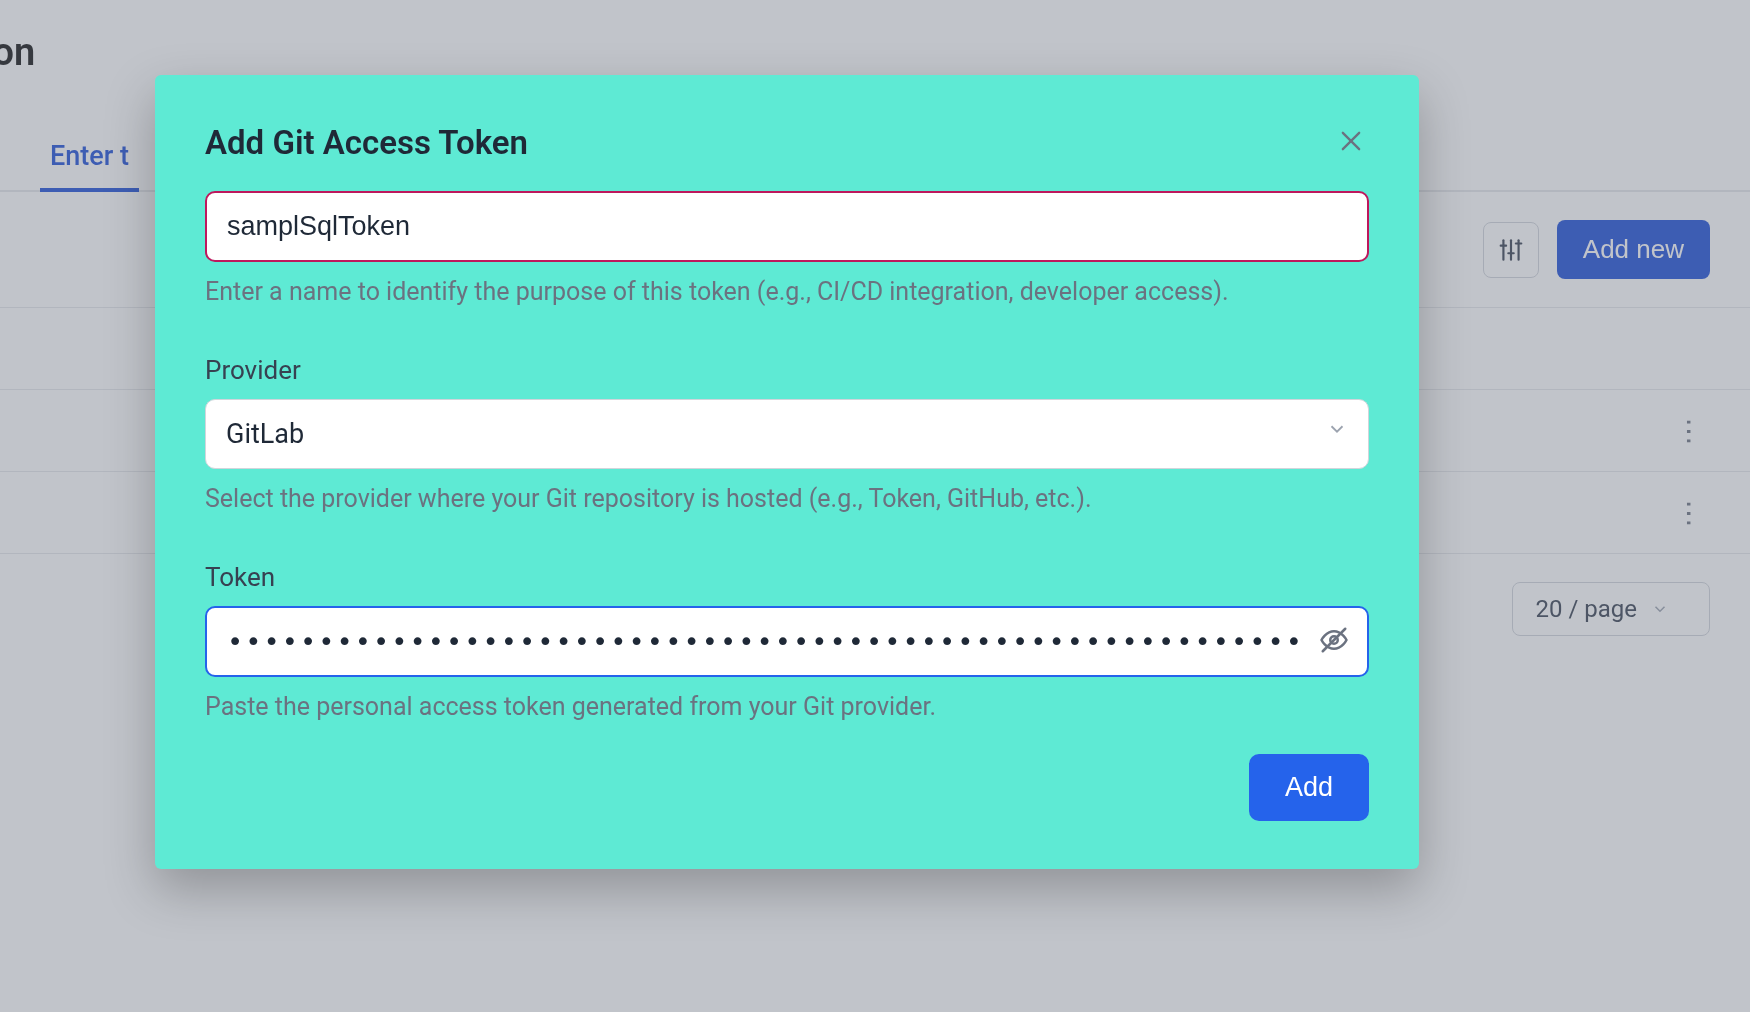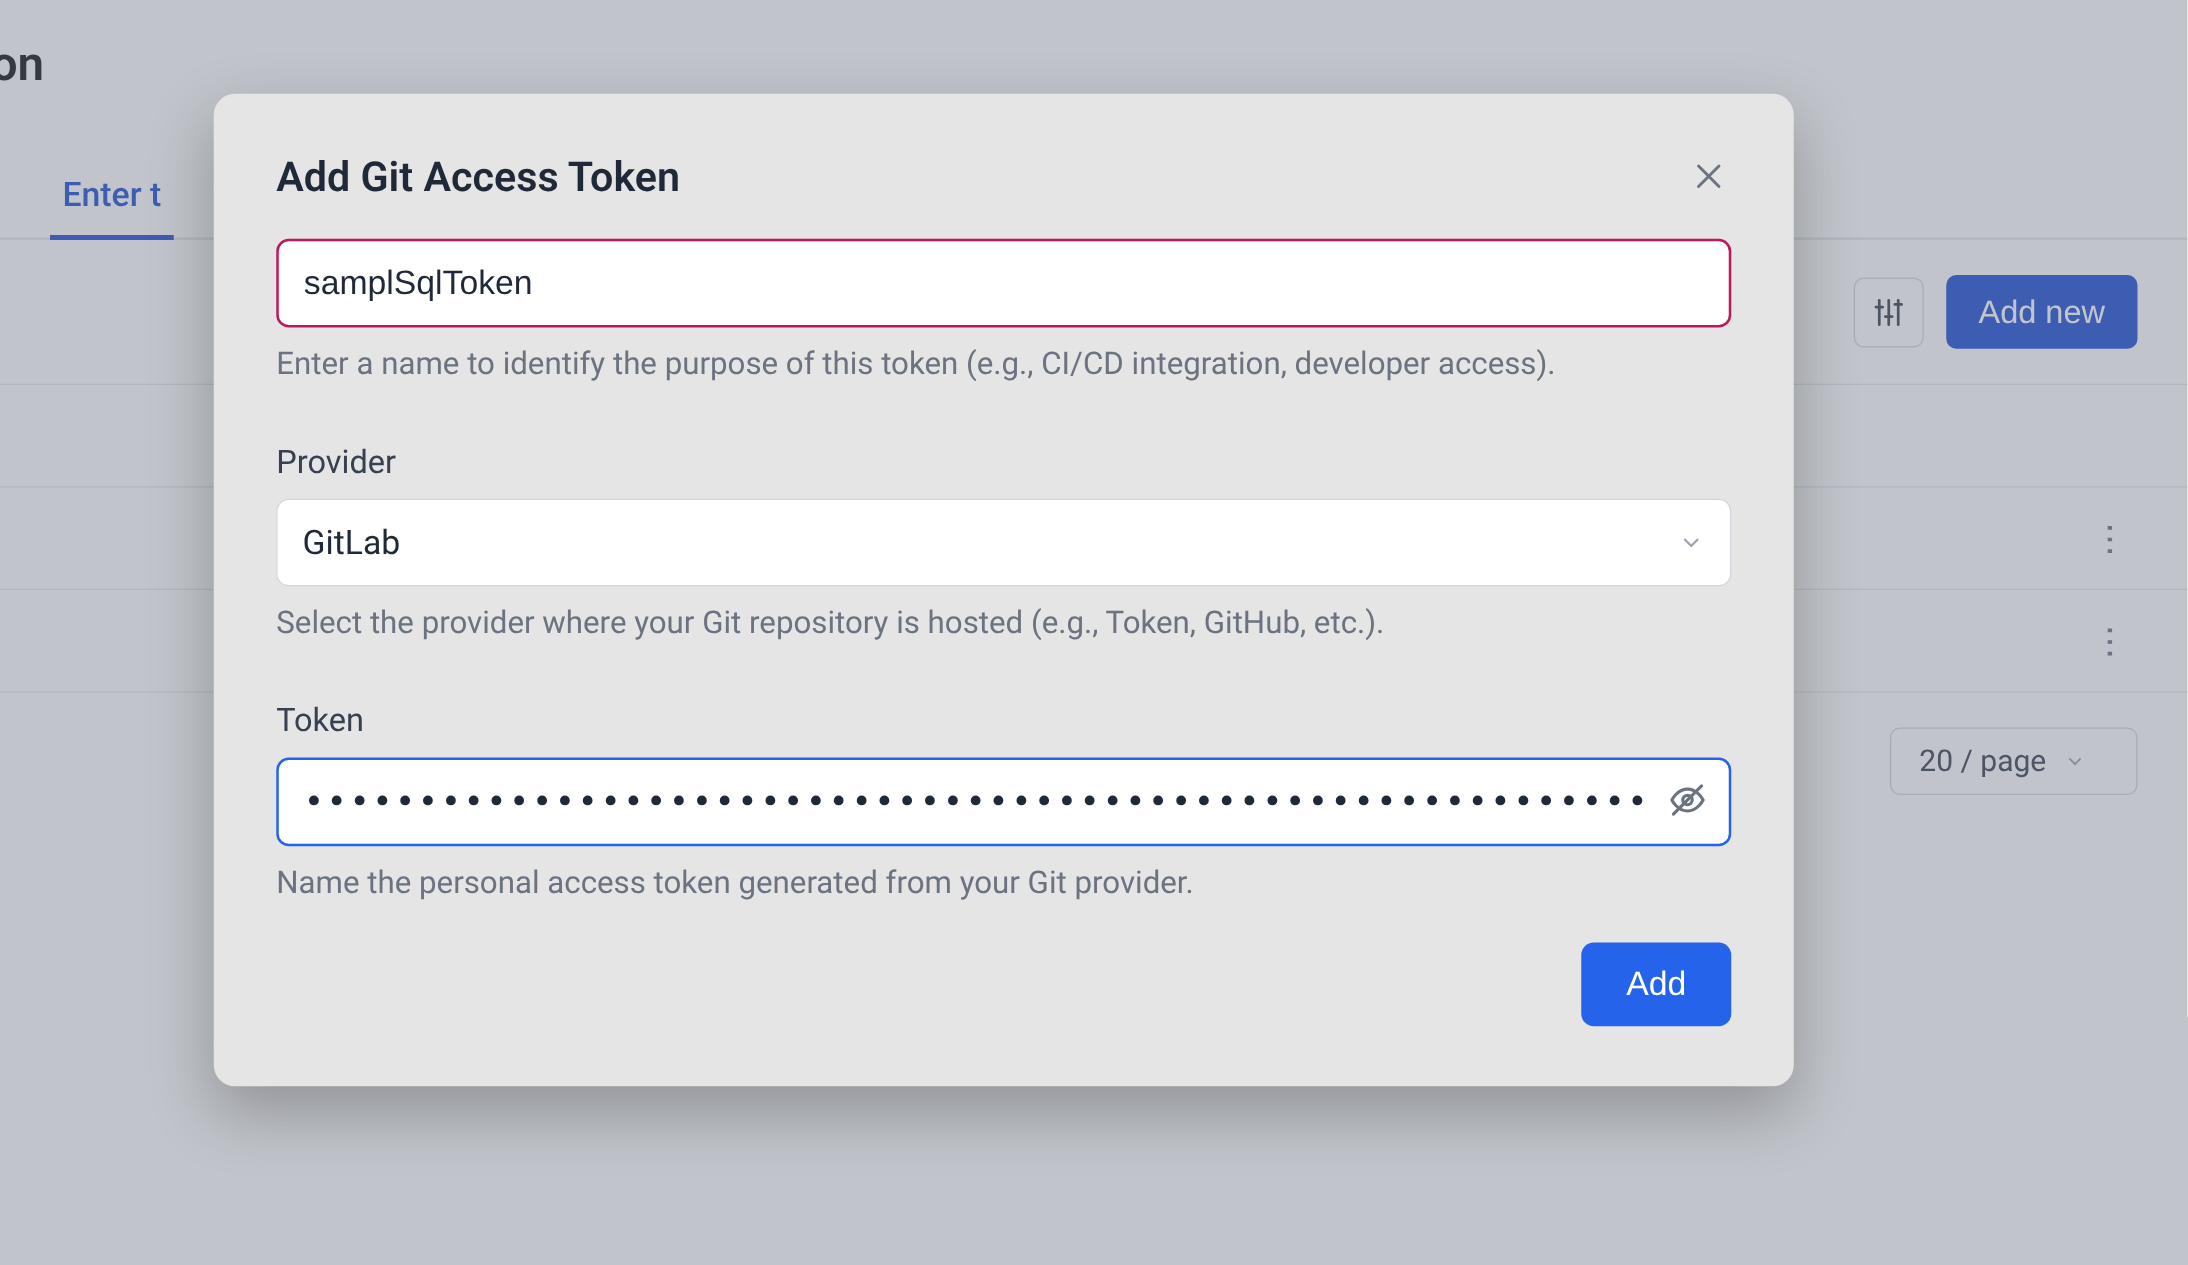"Add Git Access Token" .modal { background: #e5e5e5 -> #5eead4; border-radius: 17px -> 6px; left: 171px -> 155px }
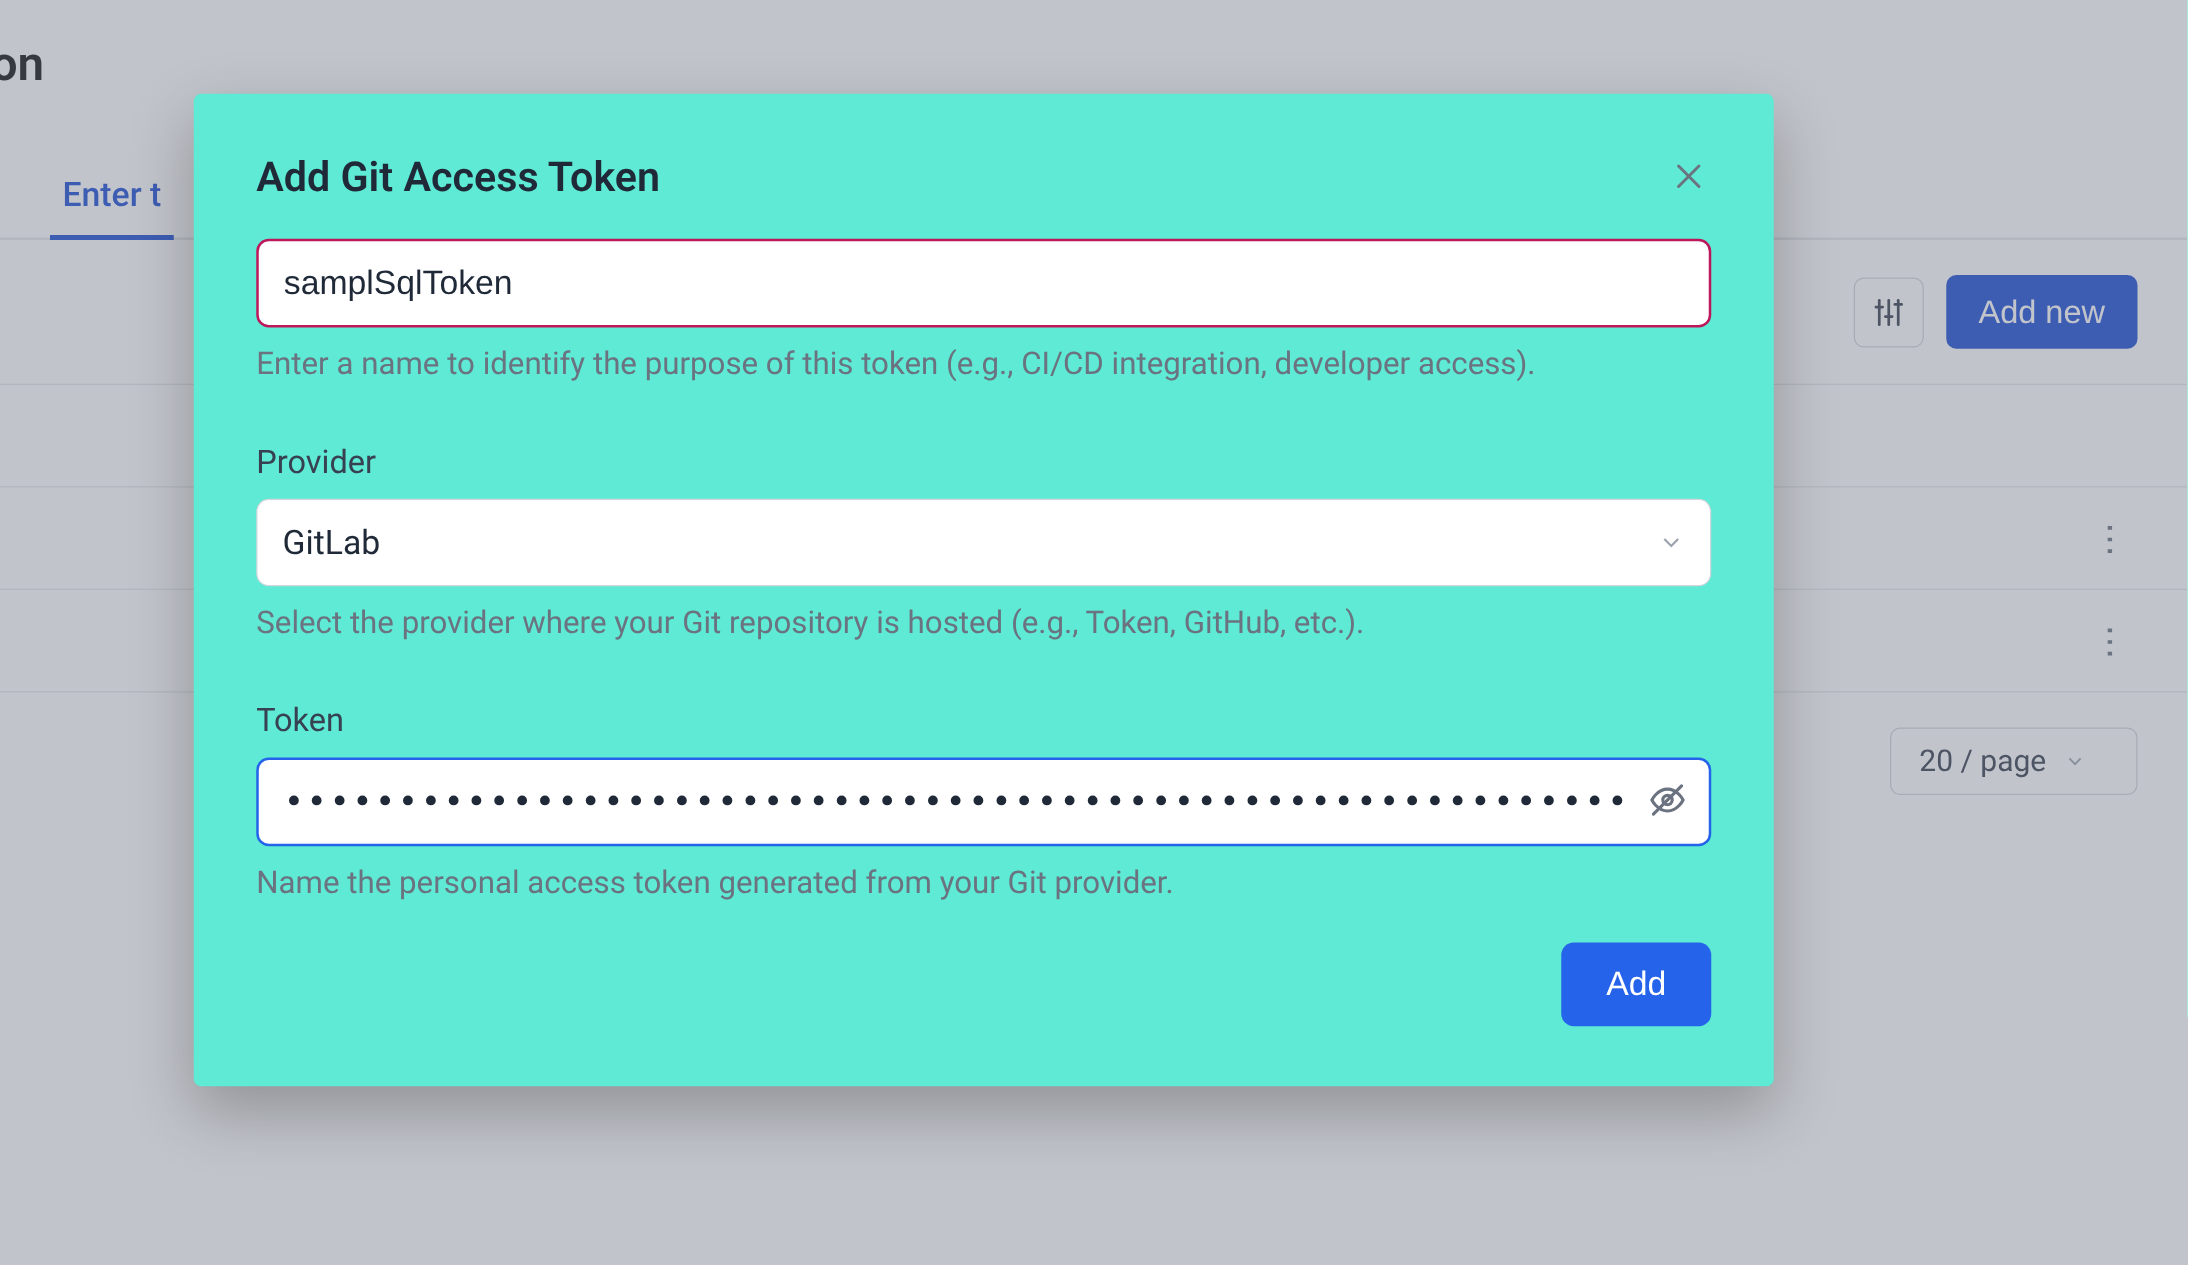"GitLab" .select-input { align-items: center -> none }
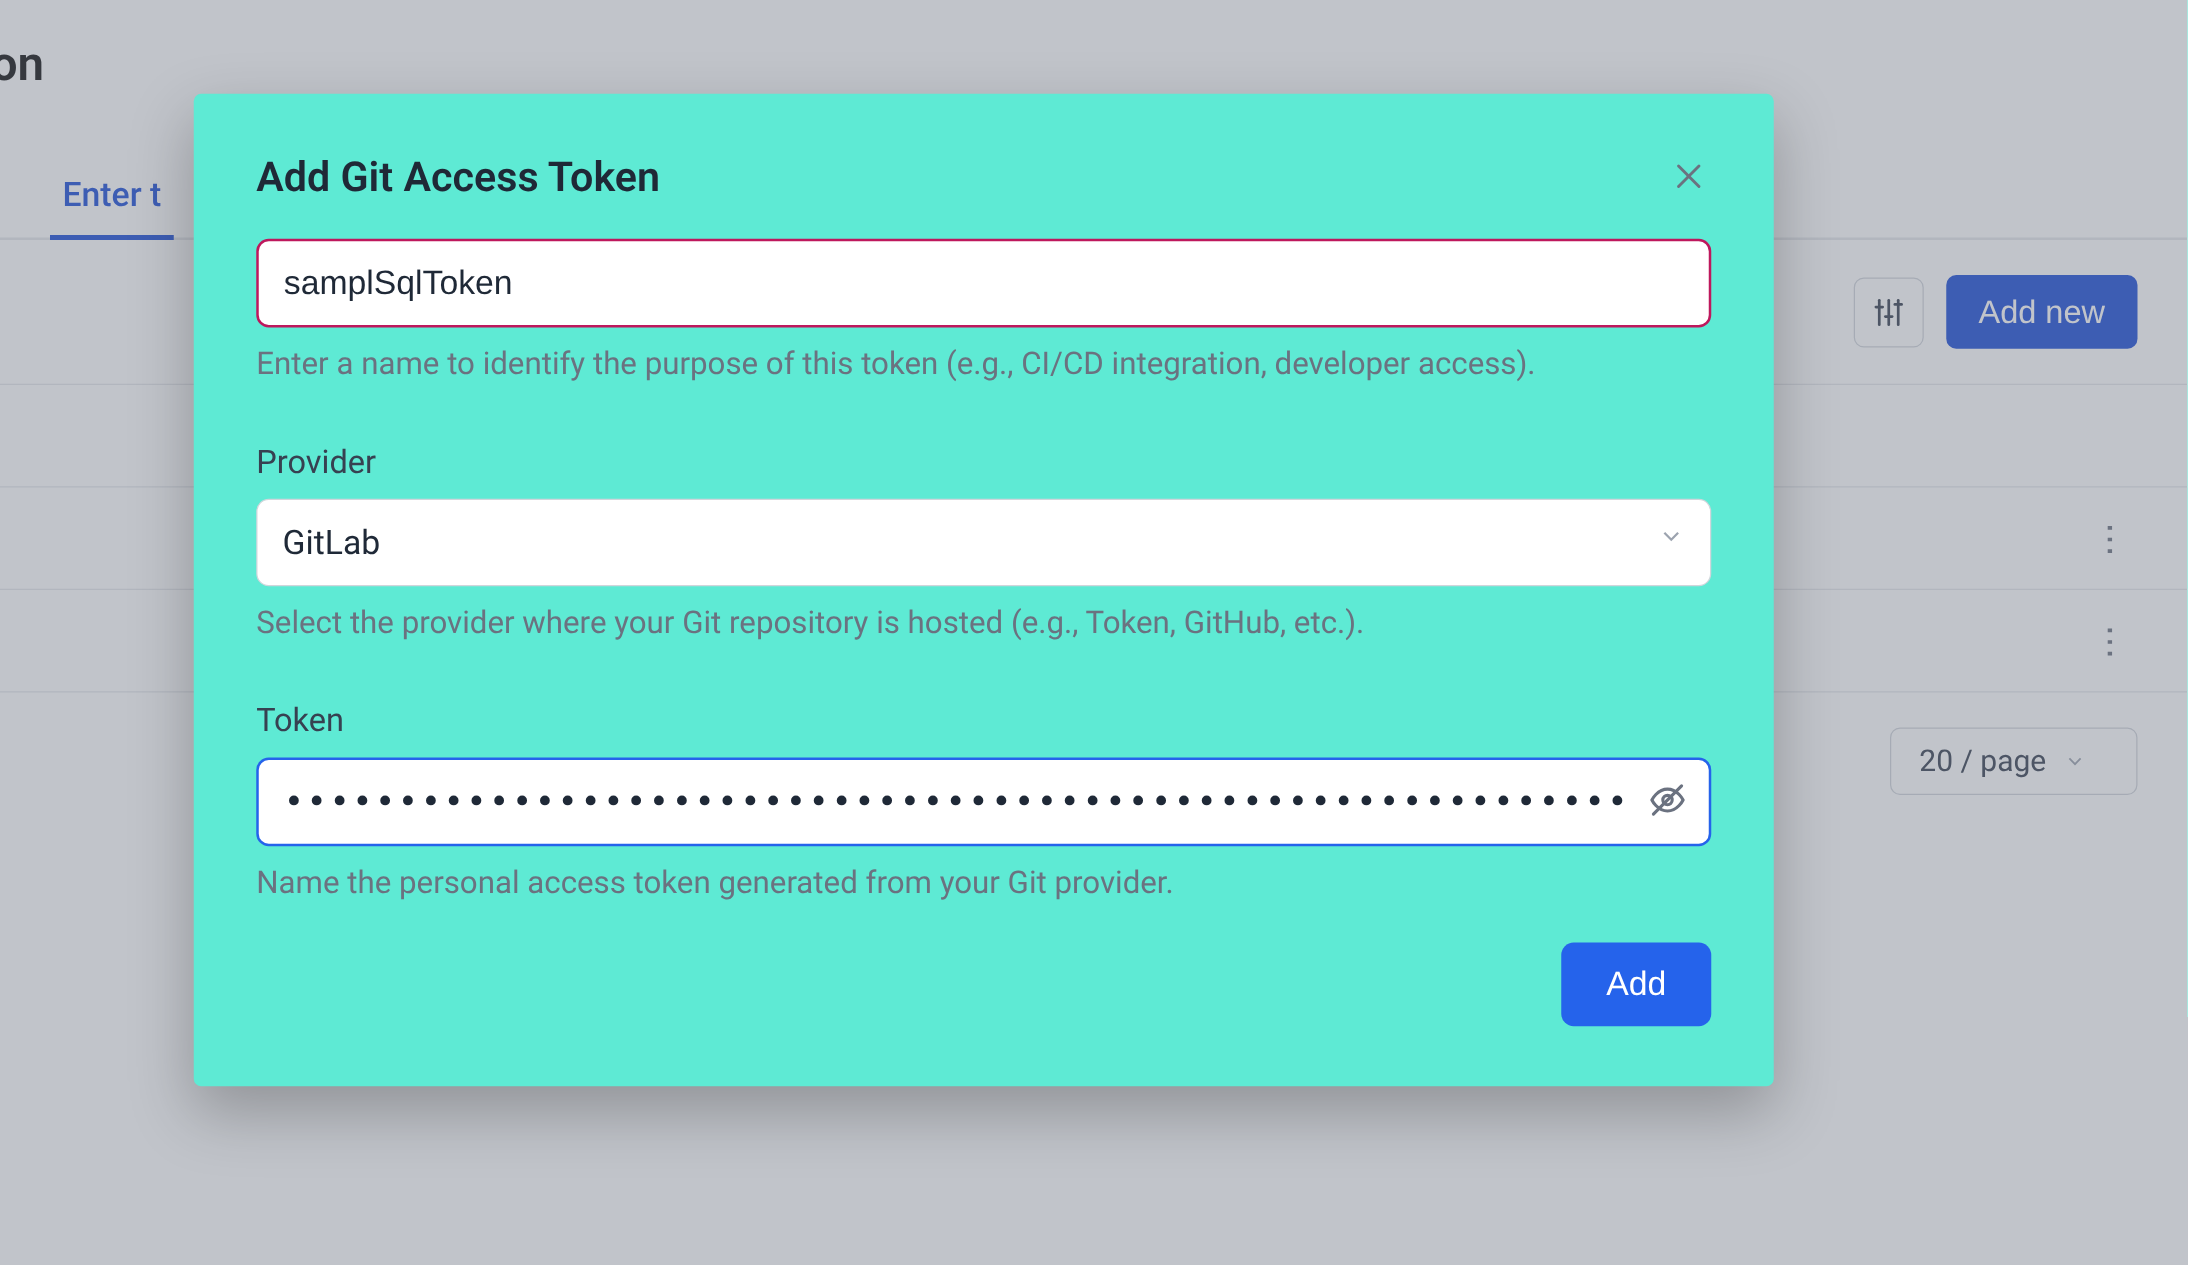"Name the personal access token" div.field-help { text: Name -> Paste }
